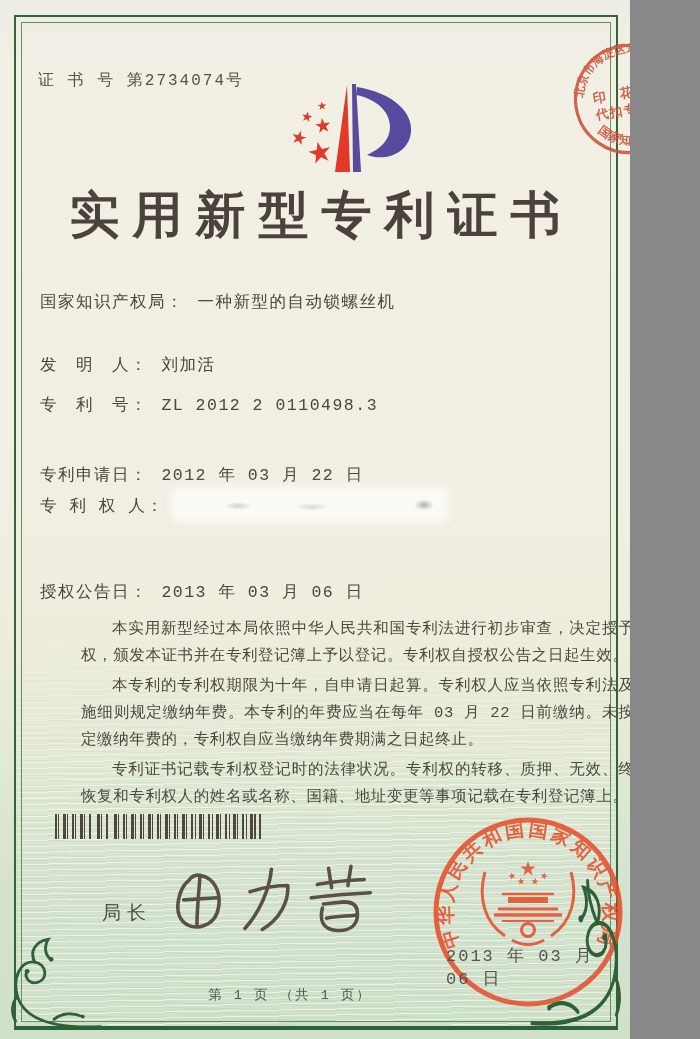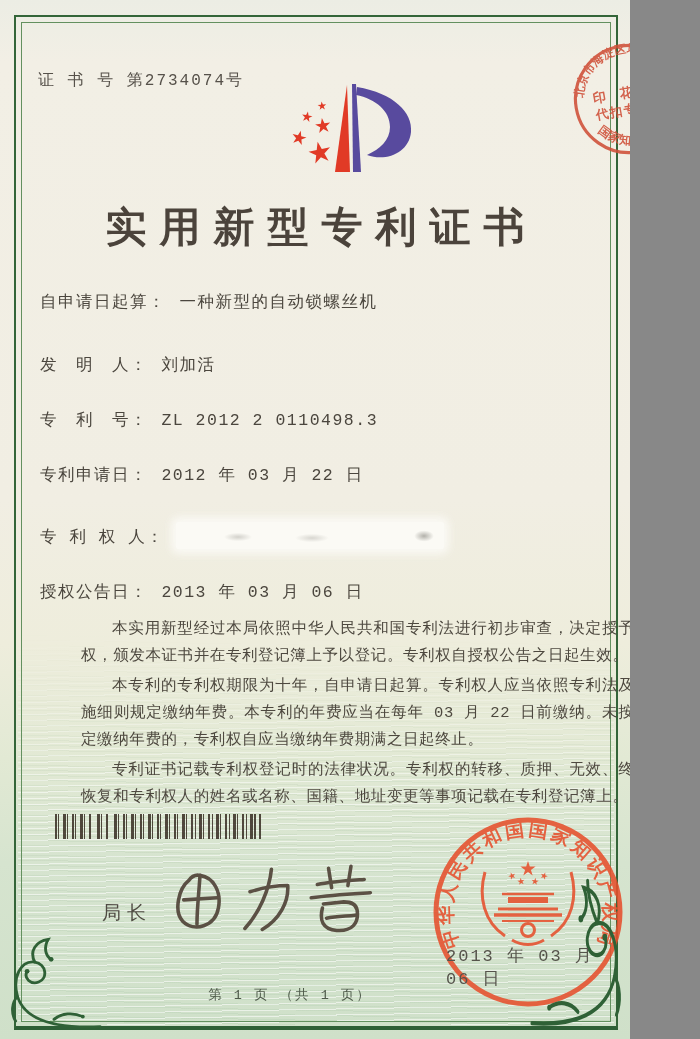"实用新型专利证书" .title { font-size: 41px -> 50px; top: 200px -> 182px }
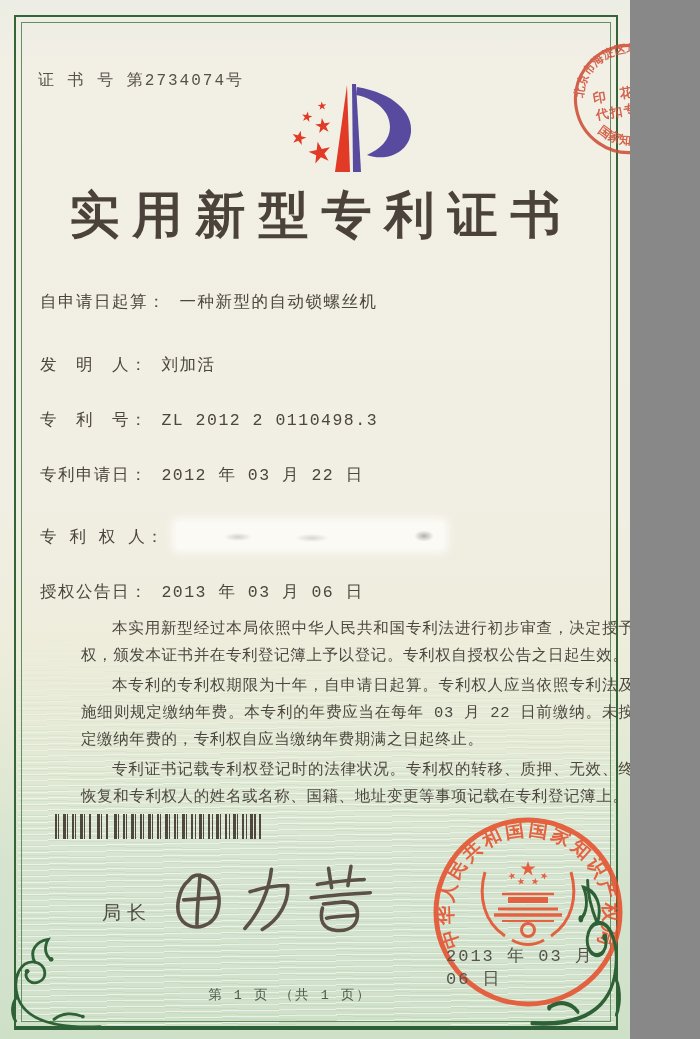"自申请日起算：" span.field-label { text: 自申请日起算 -> 国家知识产权局 }
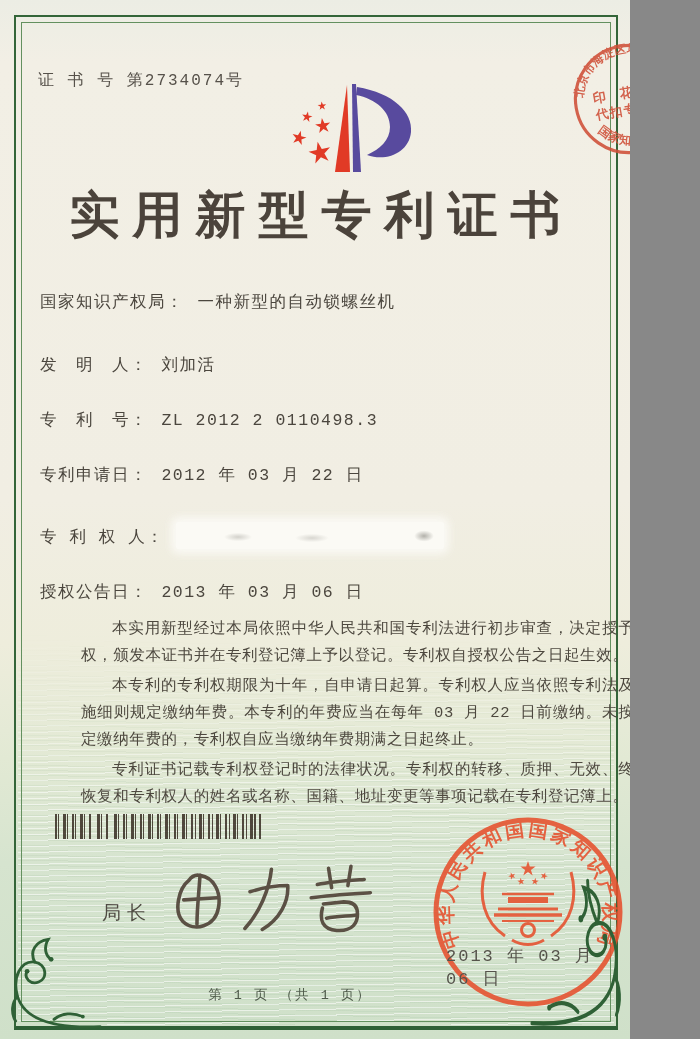"专 利 号： ZL 2012" div.field { top: 409px -> 394px }
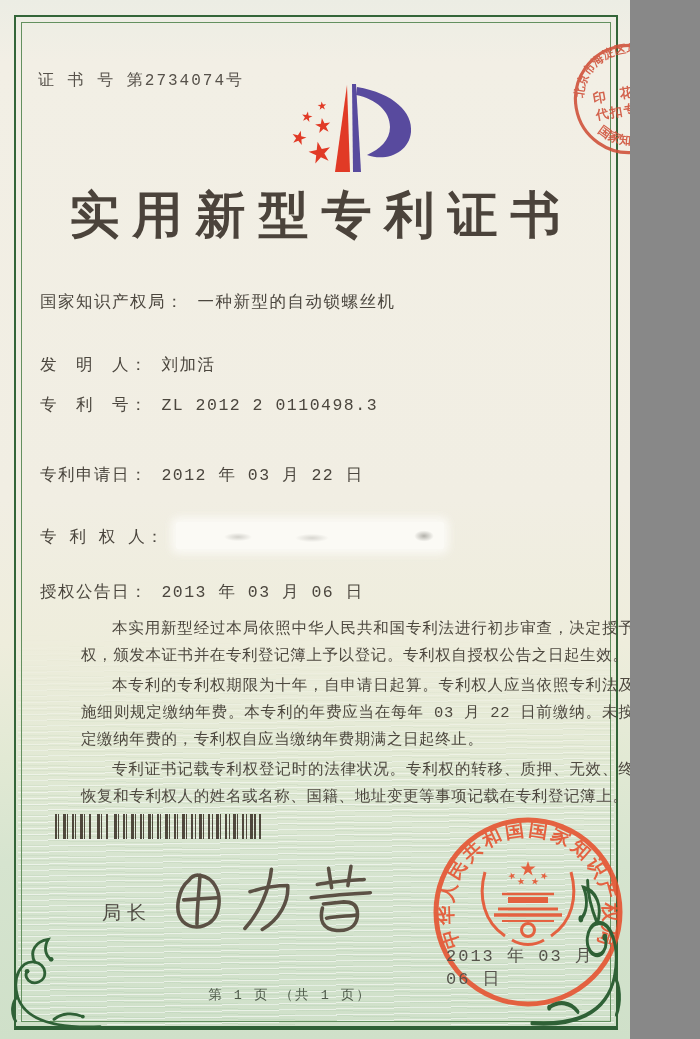"专 利 权 人：" div.field { top: 522px -> 491px }
